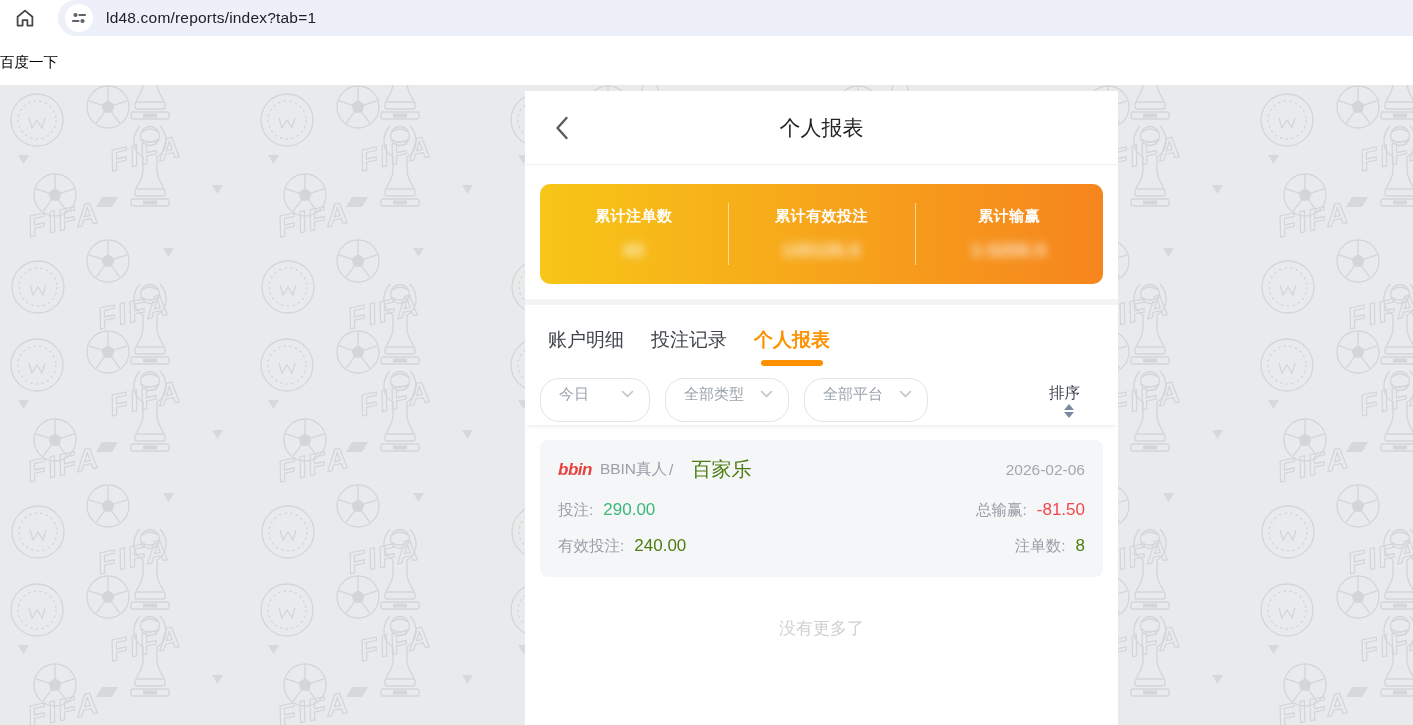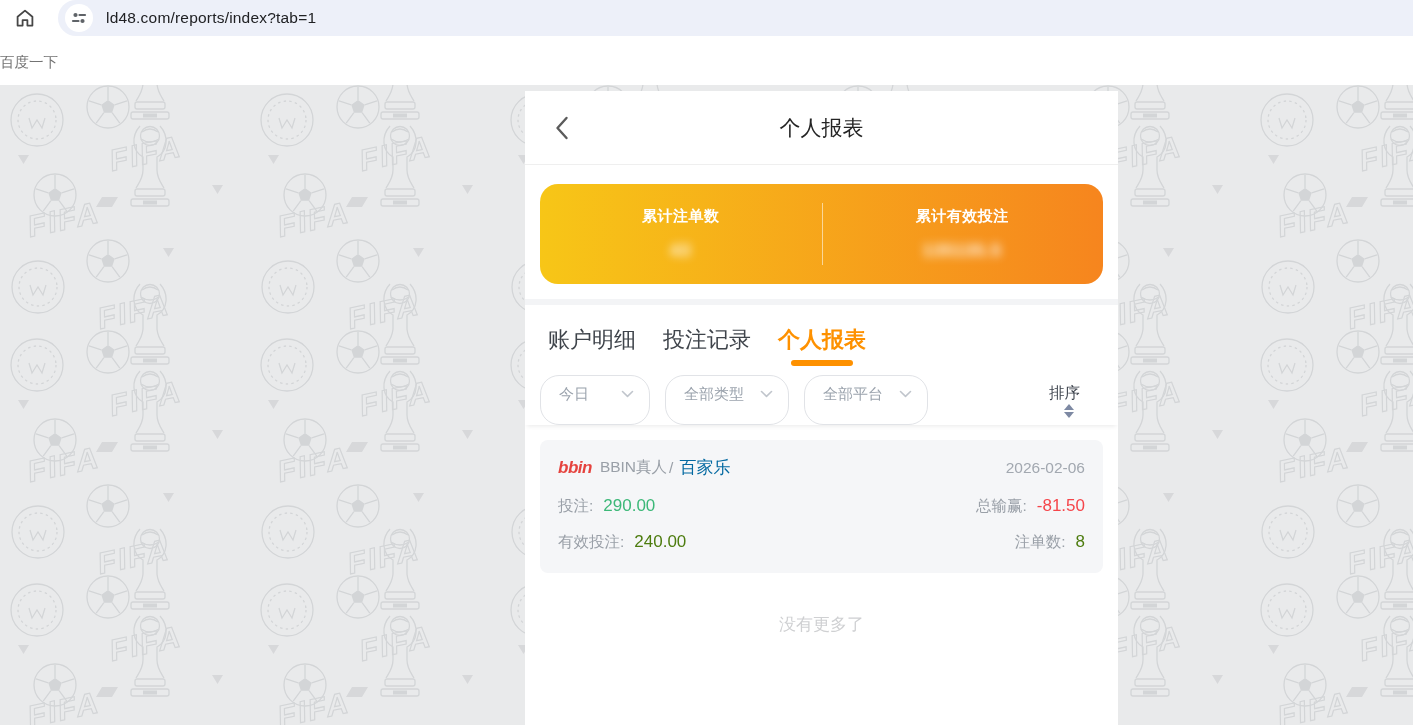"百度一下" .bookmark-label { color: #737373 -> #000000 }
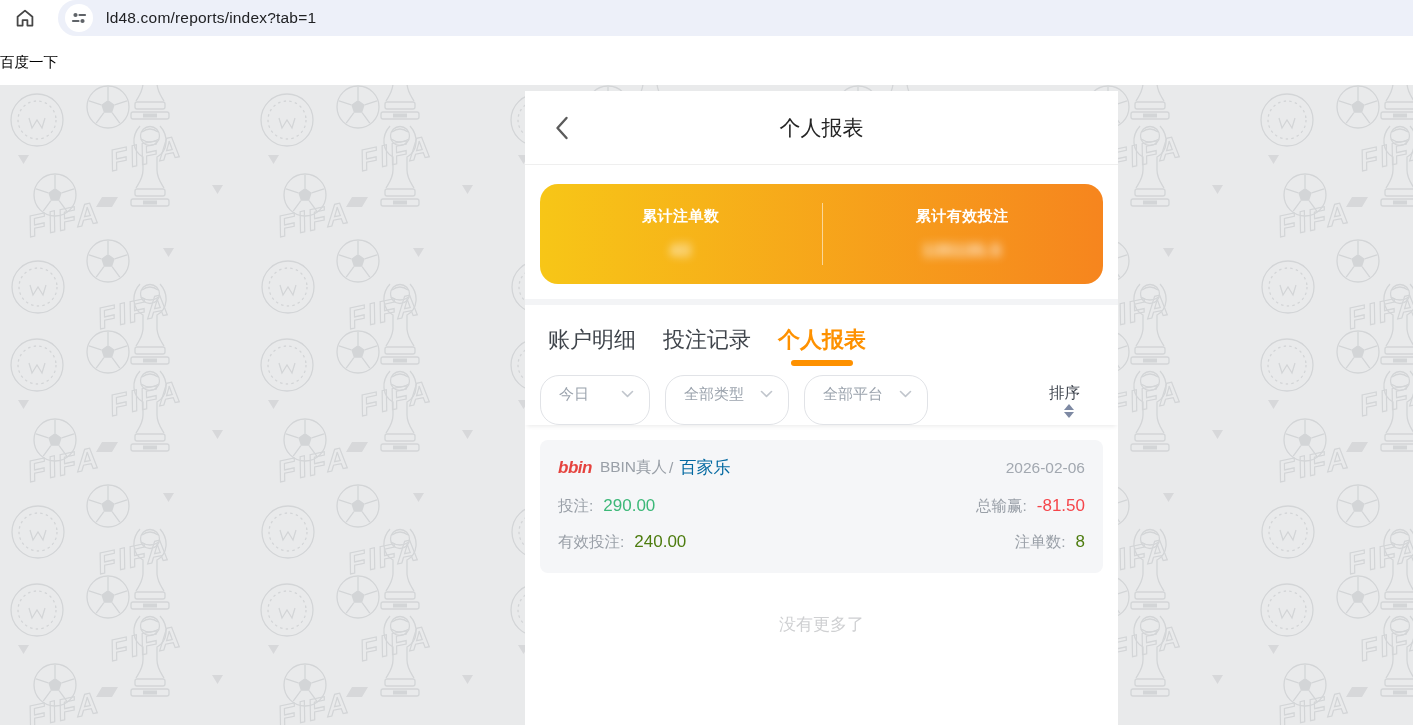"累计注单数" .stats-card { border-radius: 18px -> 10px }
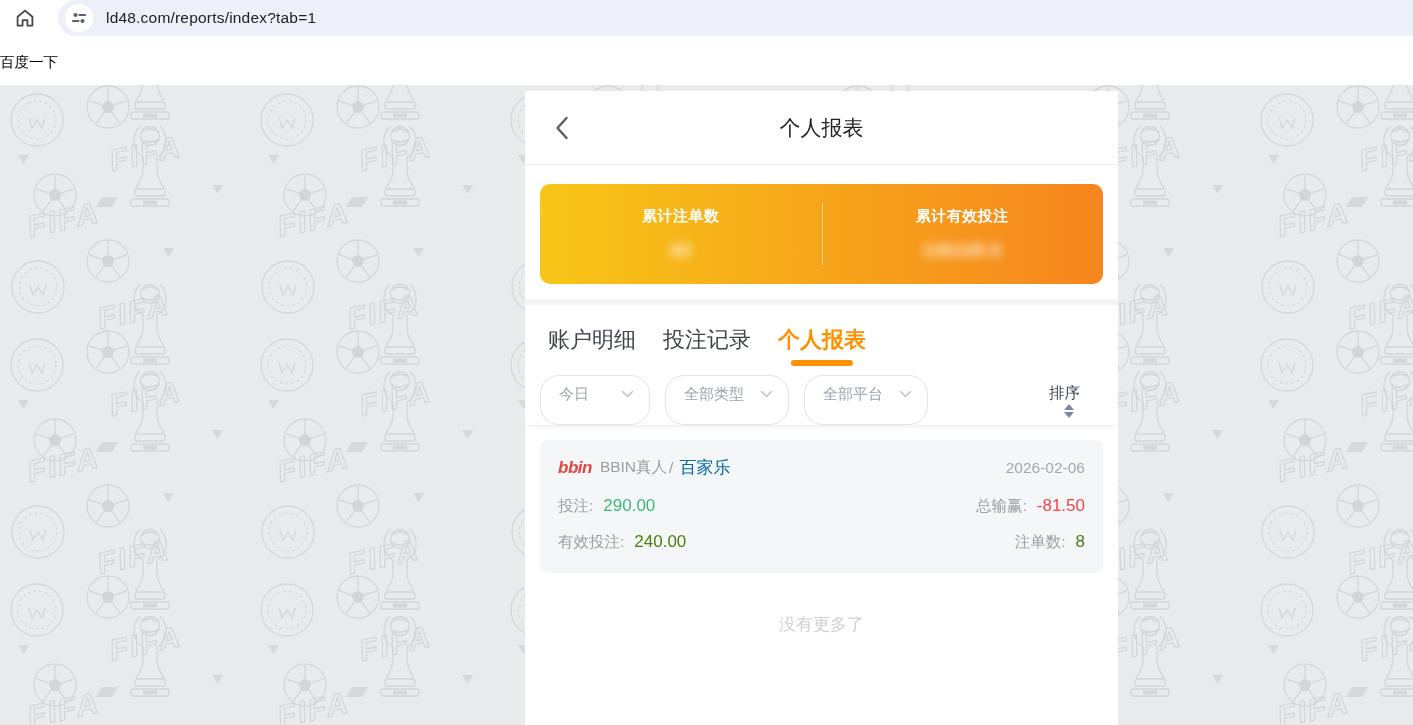"累计输赢" div.stat-col { html: none -> <div> <div>累计输赢</div> <div>1-5255.5</div> </div> }
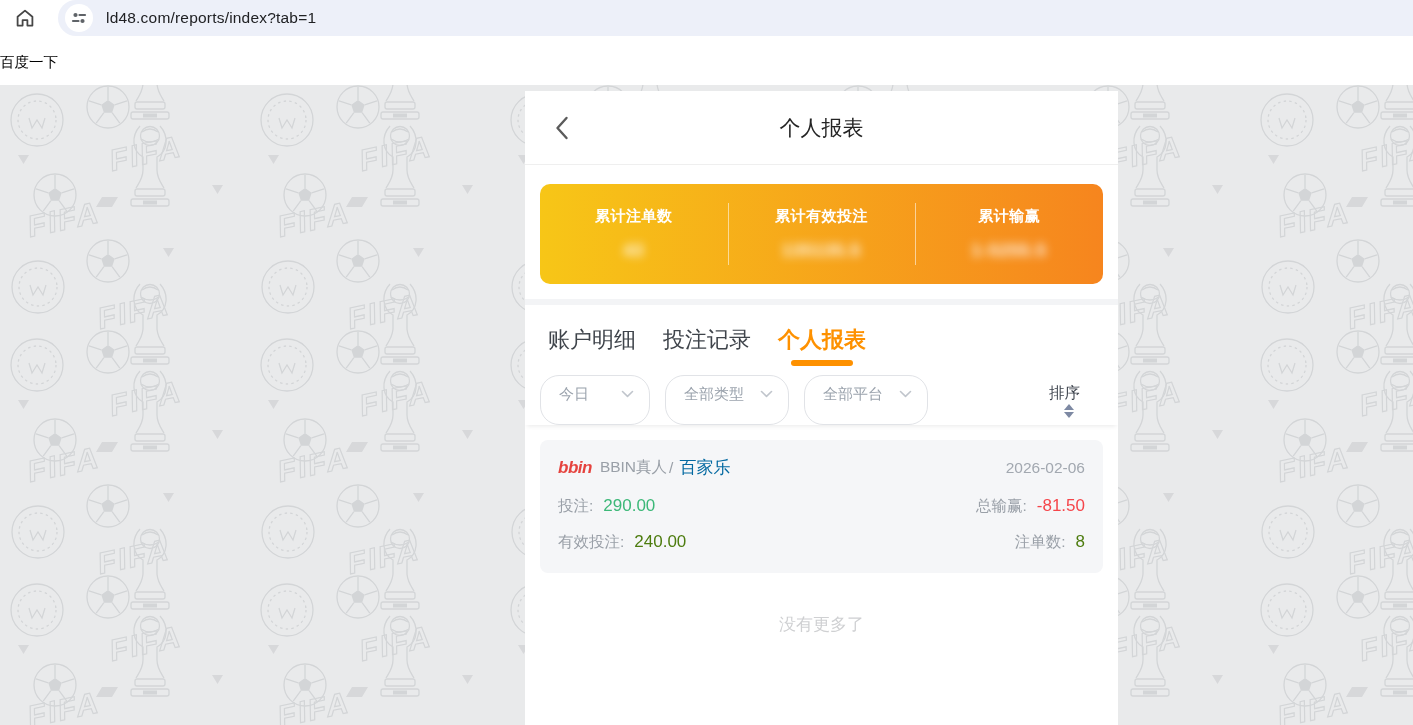"账户明细" .tab { font-size: 22px -> 19px }
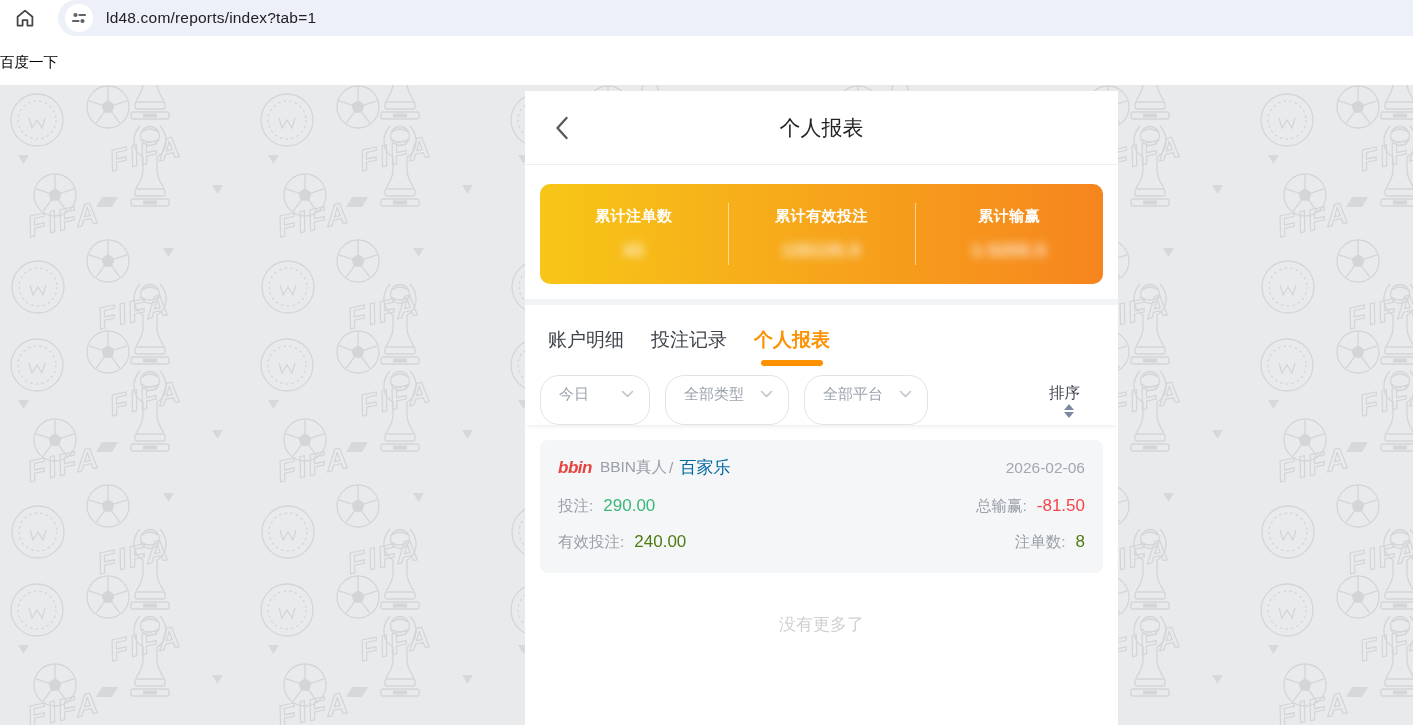"今日" .pill { height: 50px -> 44px }
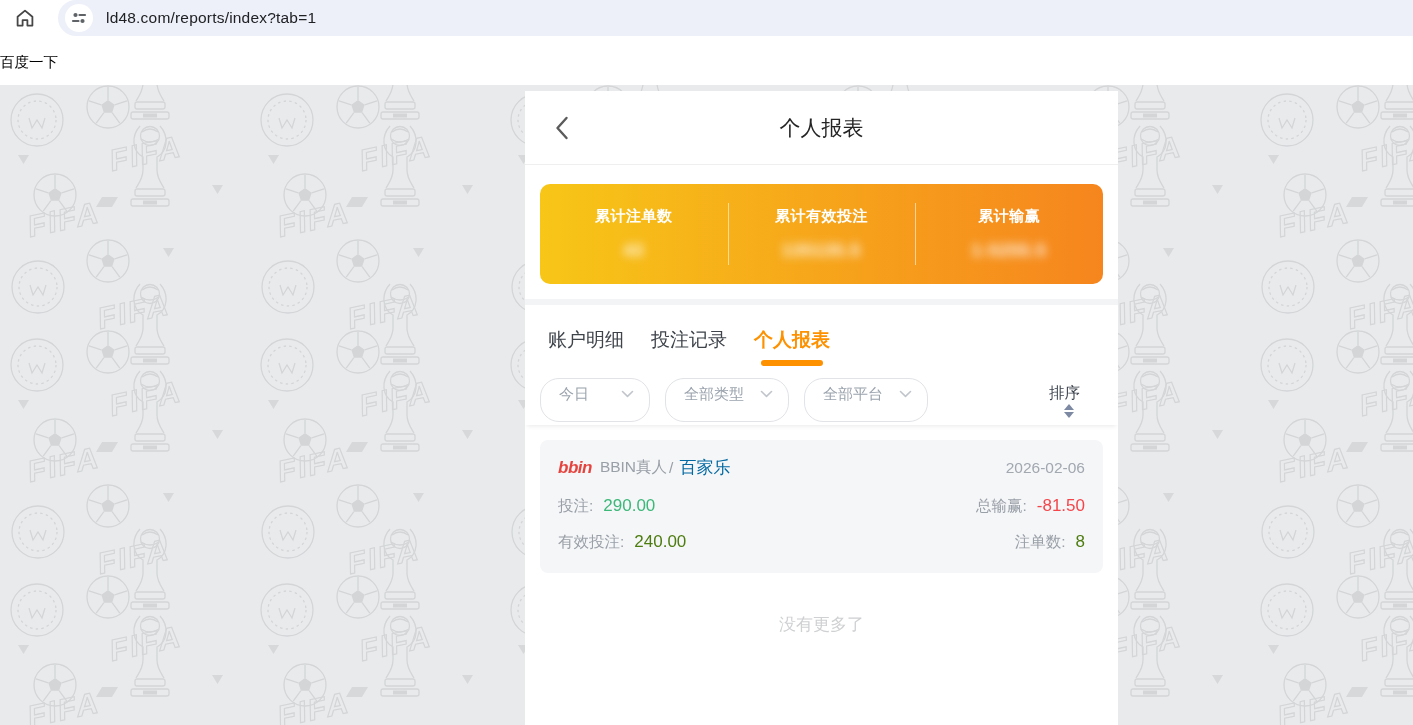"百家乐" .game-name { color: #0369a1 -> #4d7c0f; font-size: 17px -> 20px; margin-left: none -> 12px }
